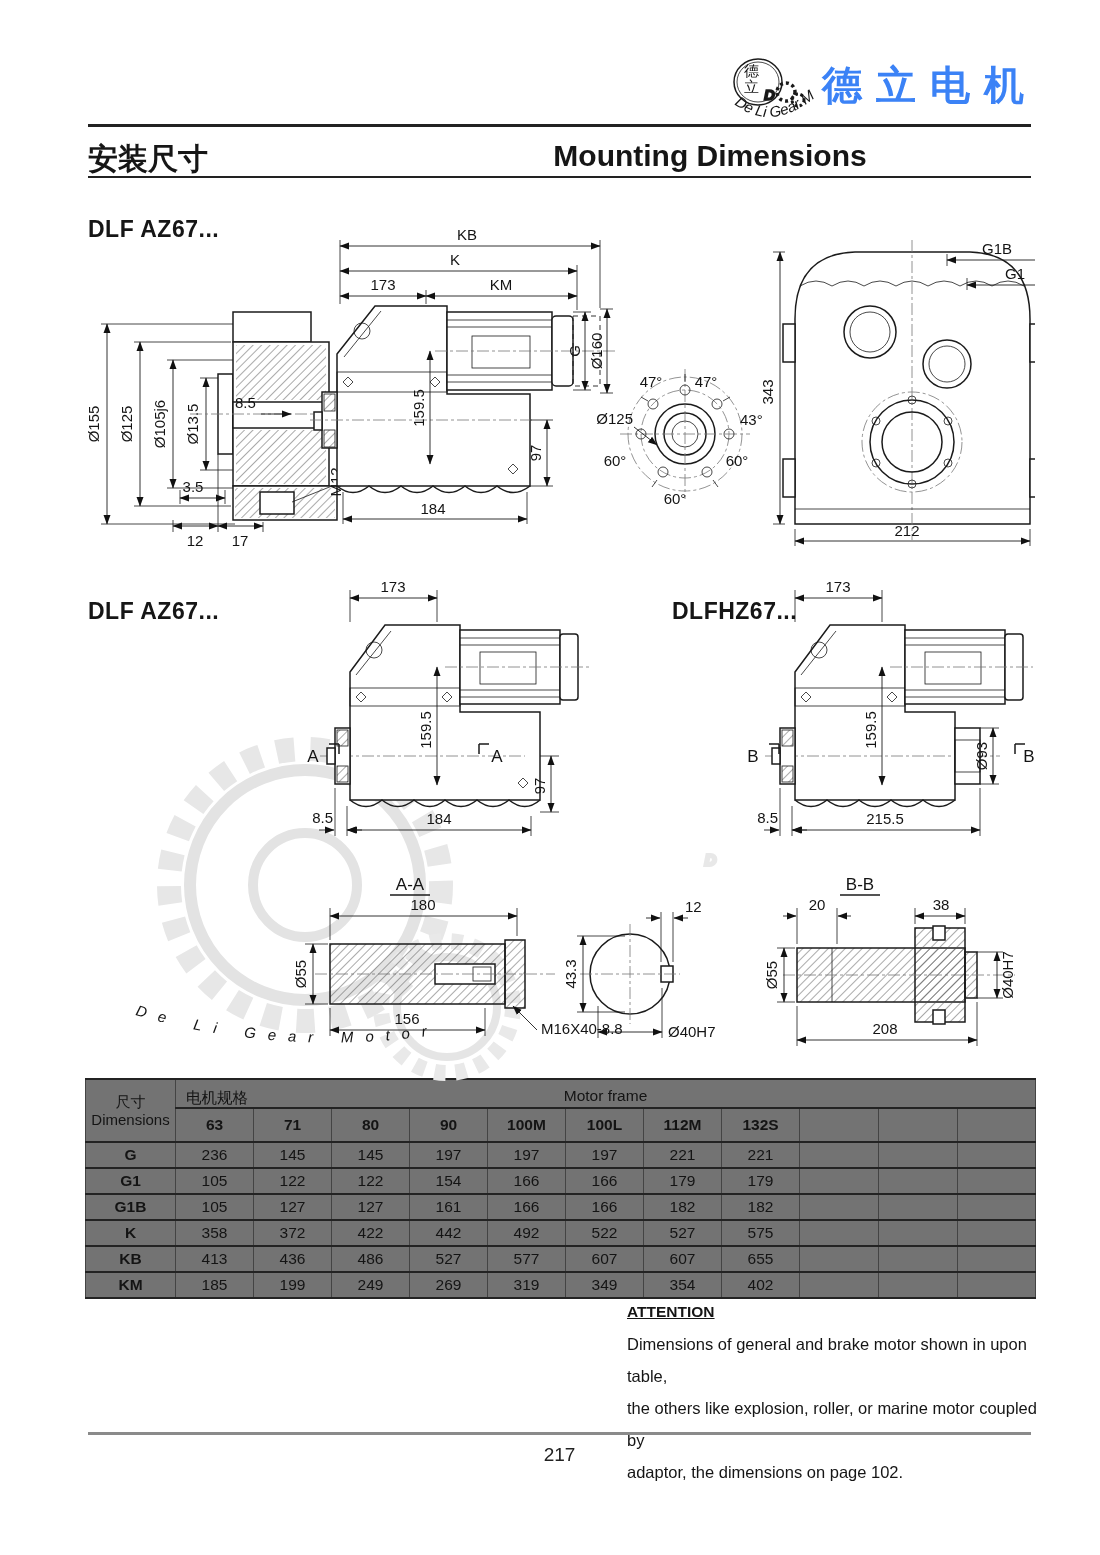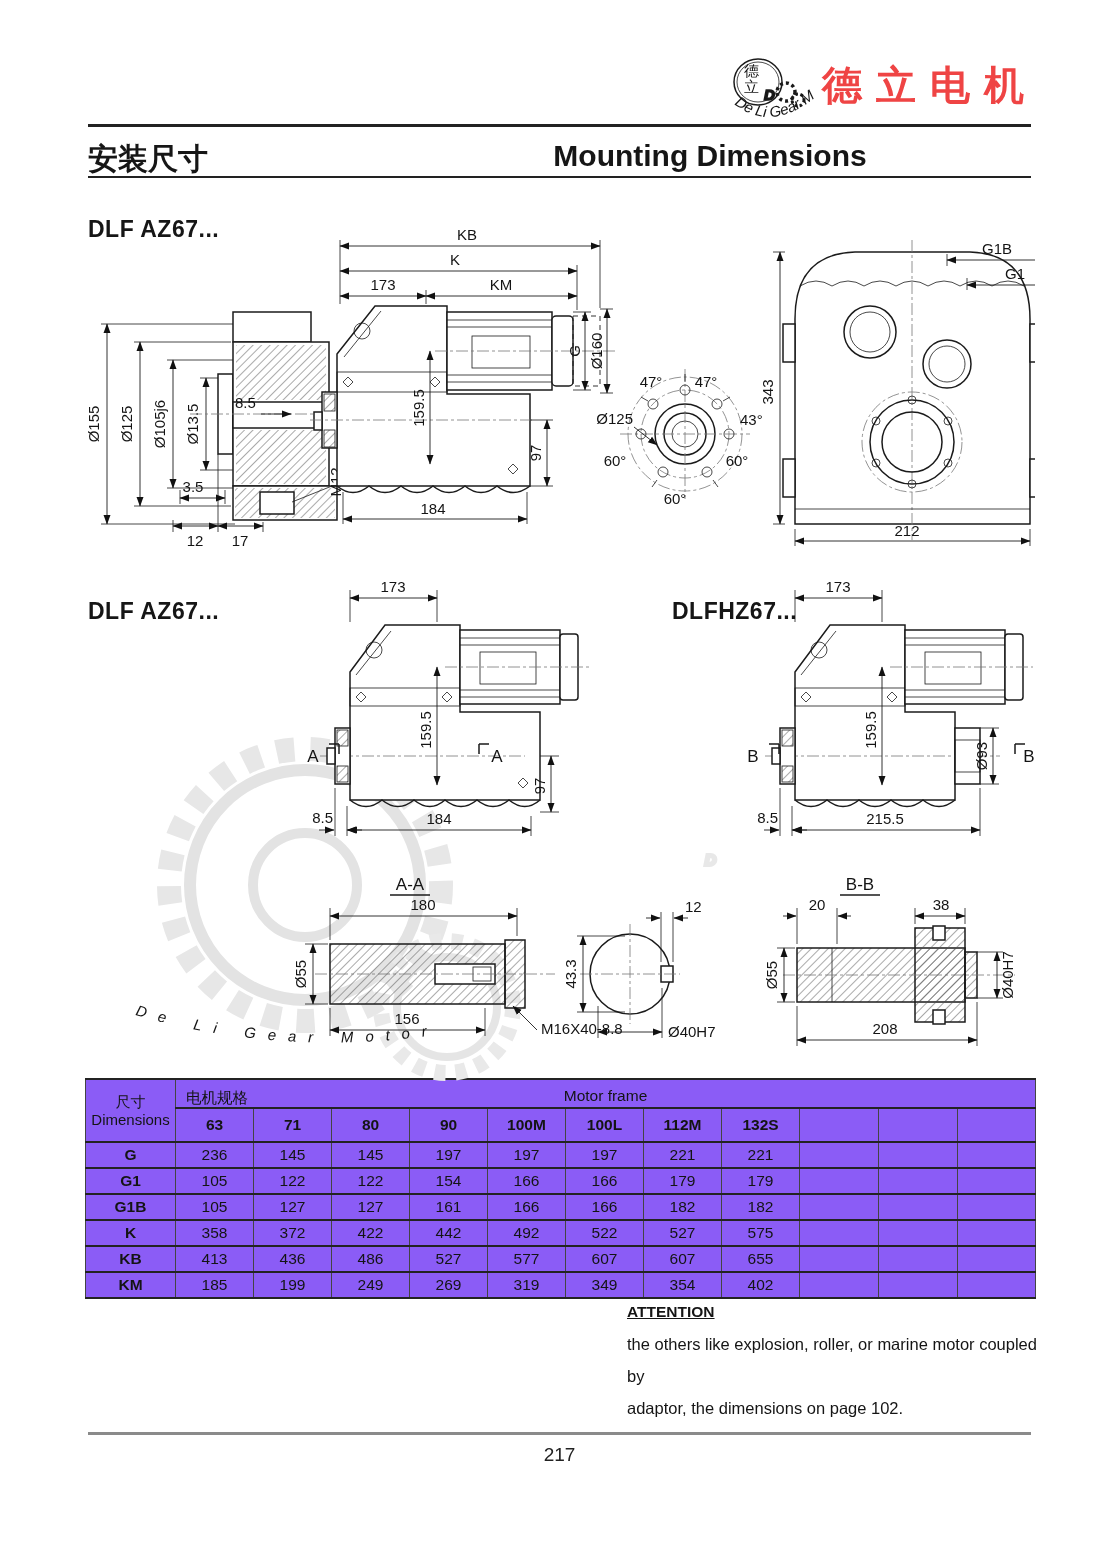"德立电机" .brand { color: #ef4444 -> #3b82f6 }
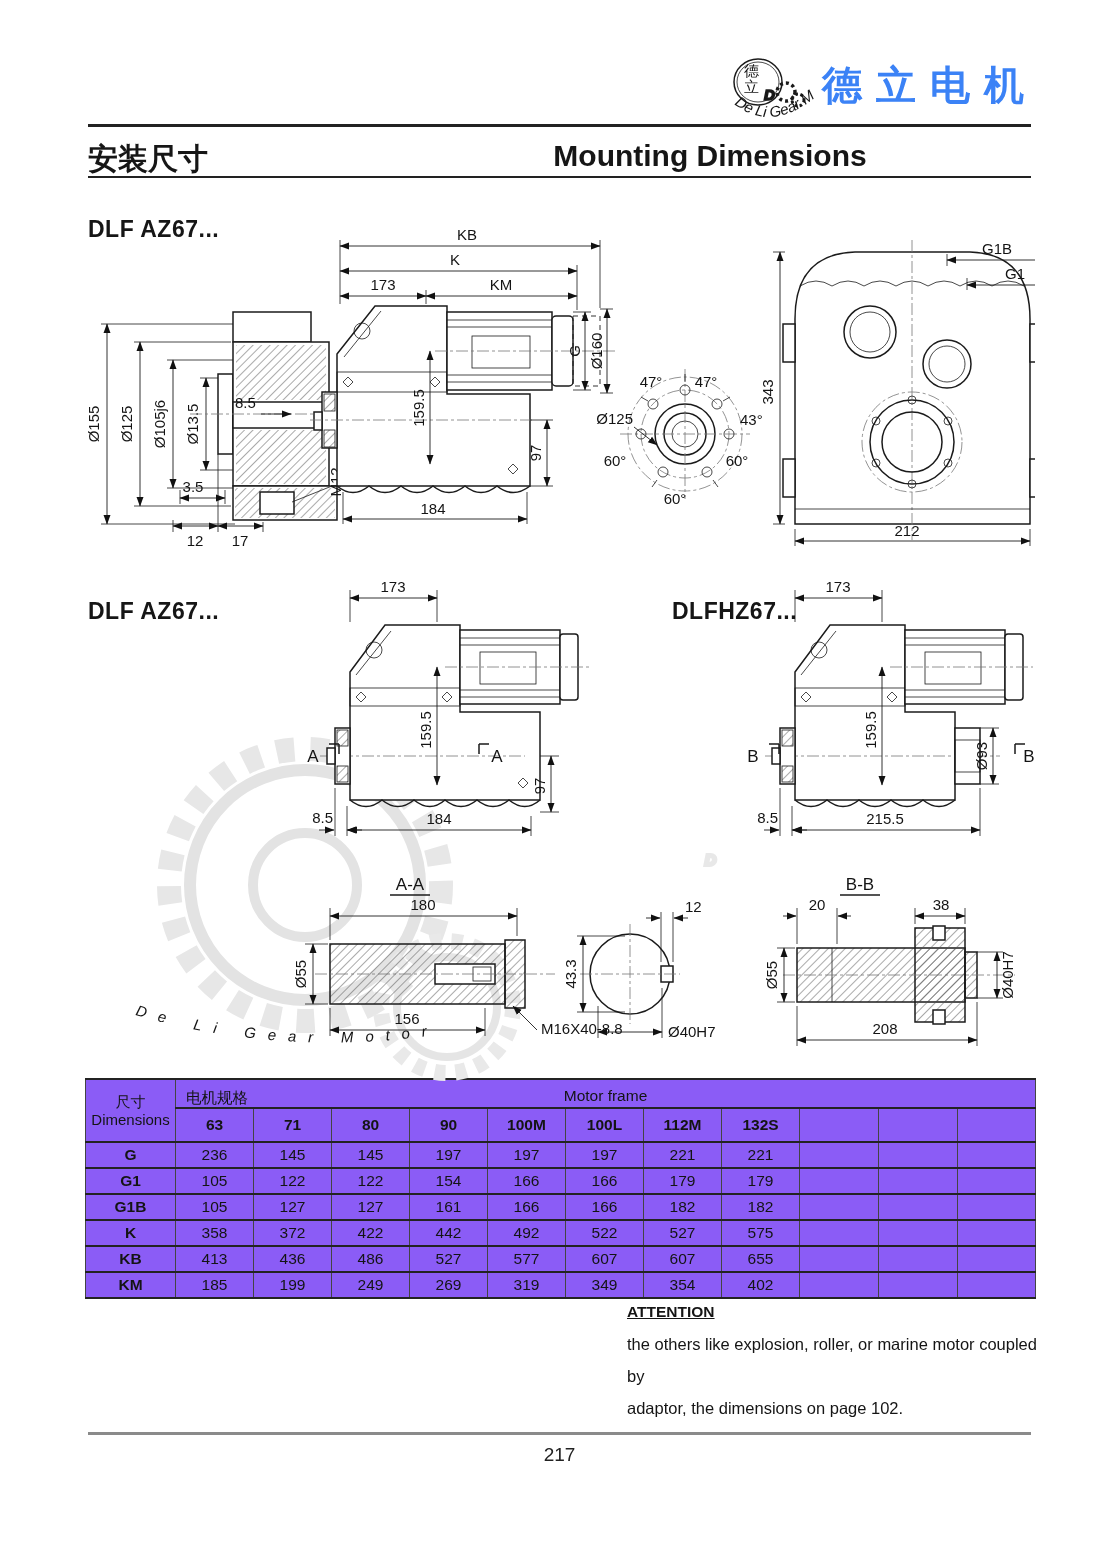"尺寸" .tblwrap { background: #8b5cf6 -> #737373 }
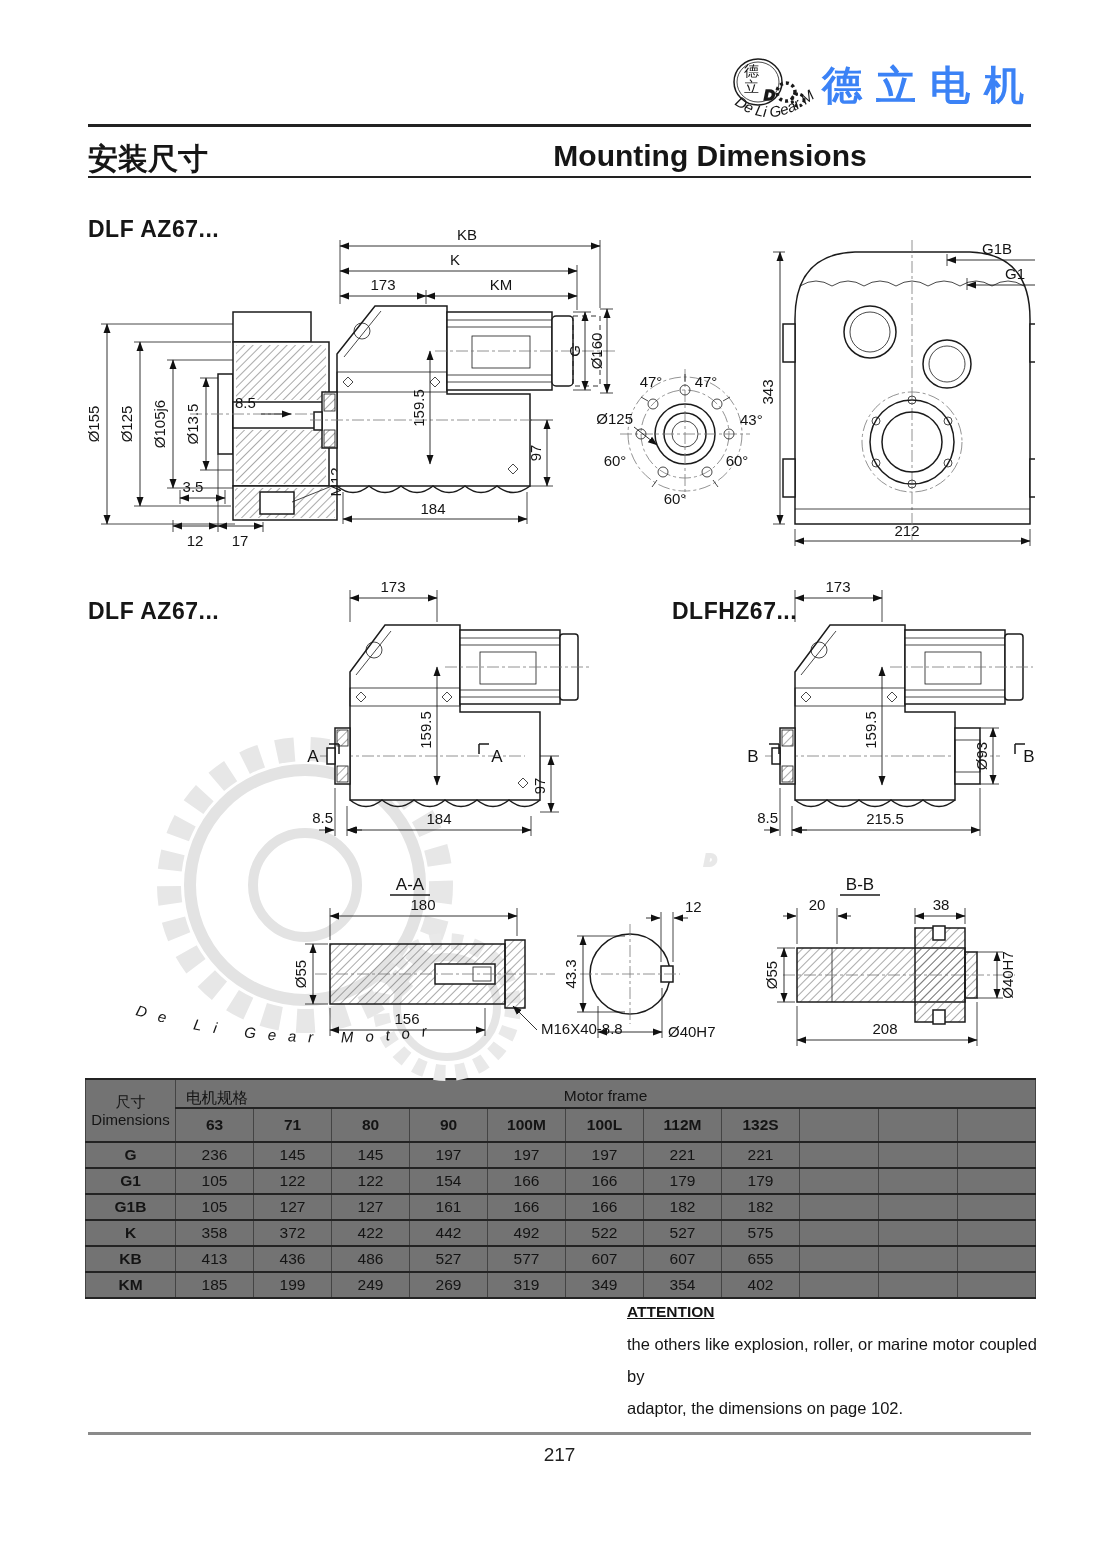"Dimensions of general and brake" div { html: none -> <div>Dimensions of general and brake motor shown in upon table,</div> }
